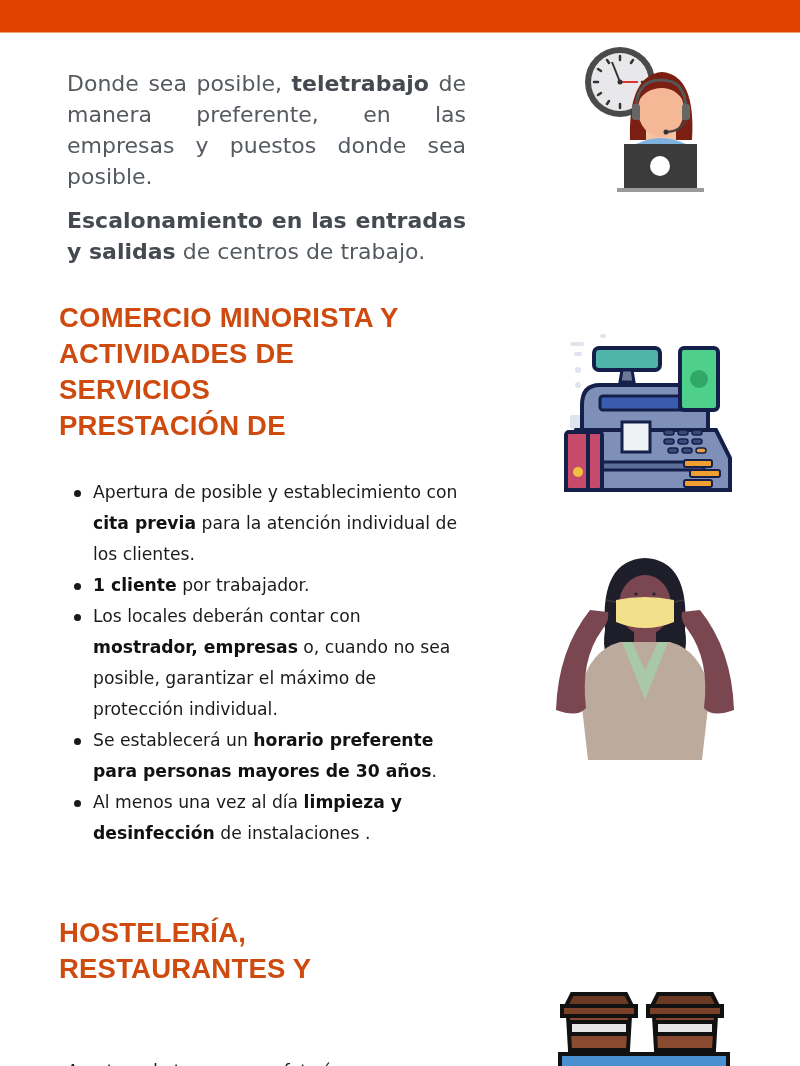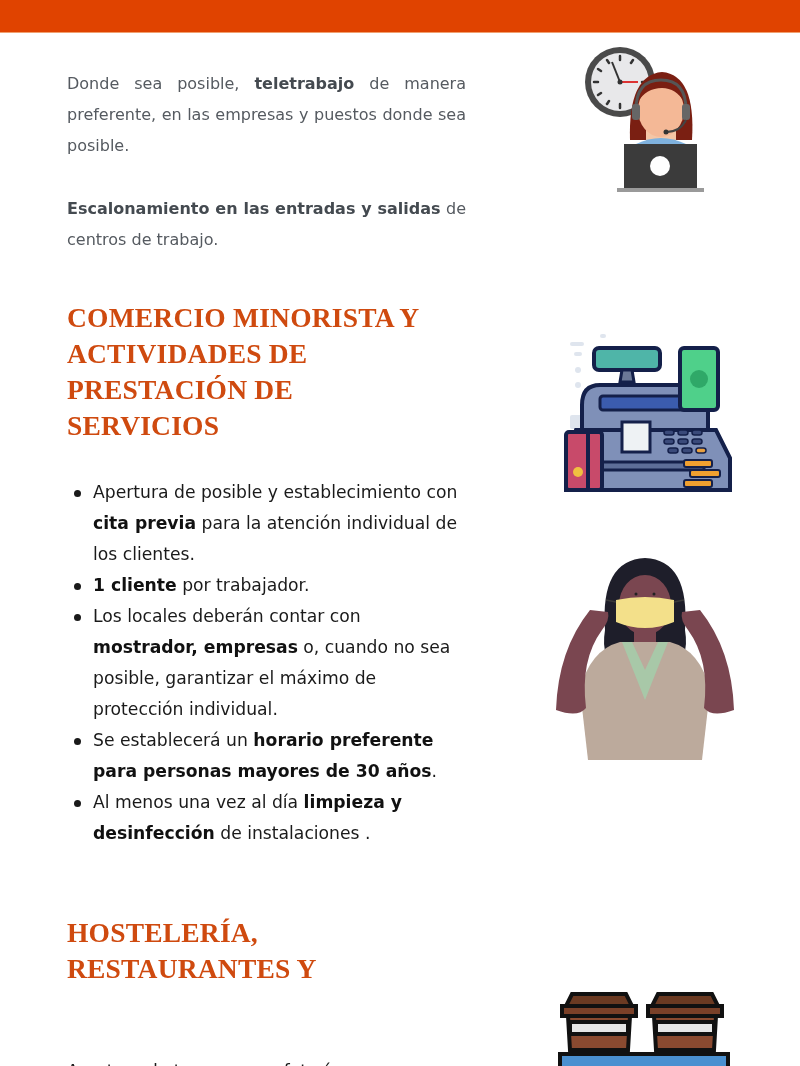"Donde sea posible, teletrabajo de" .para { font-size: 16px -> 22px }
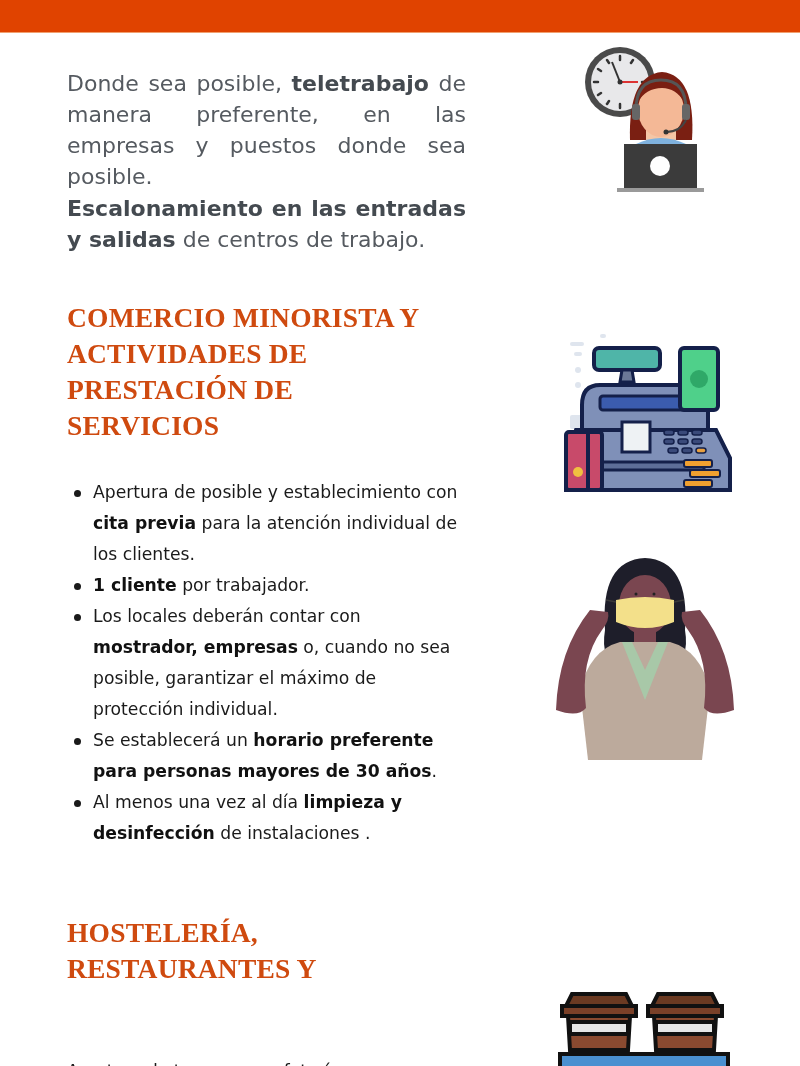"Escalonamiento en las entradas y" p.para { top: 193px -> 205px }
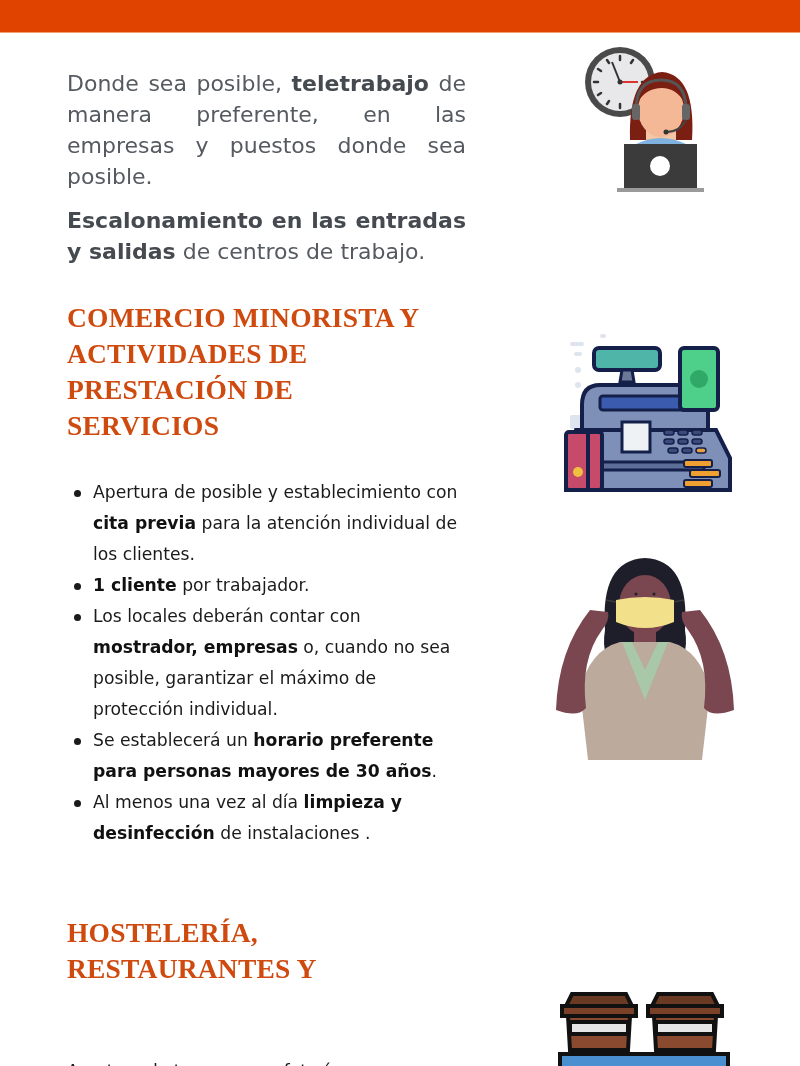"COMERCIO MINORISTA Y" .heading { font-family: Liberation Serif, serif -> Liberation Sans, sans-serif; left: 67px -> 59px }
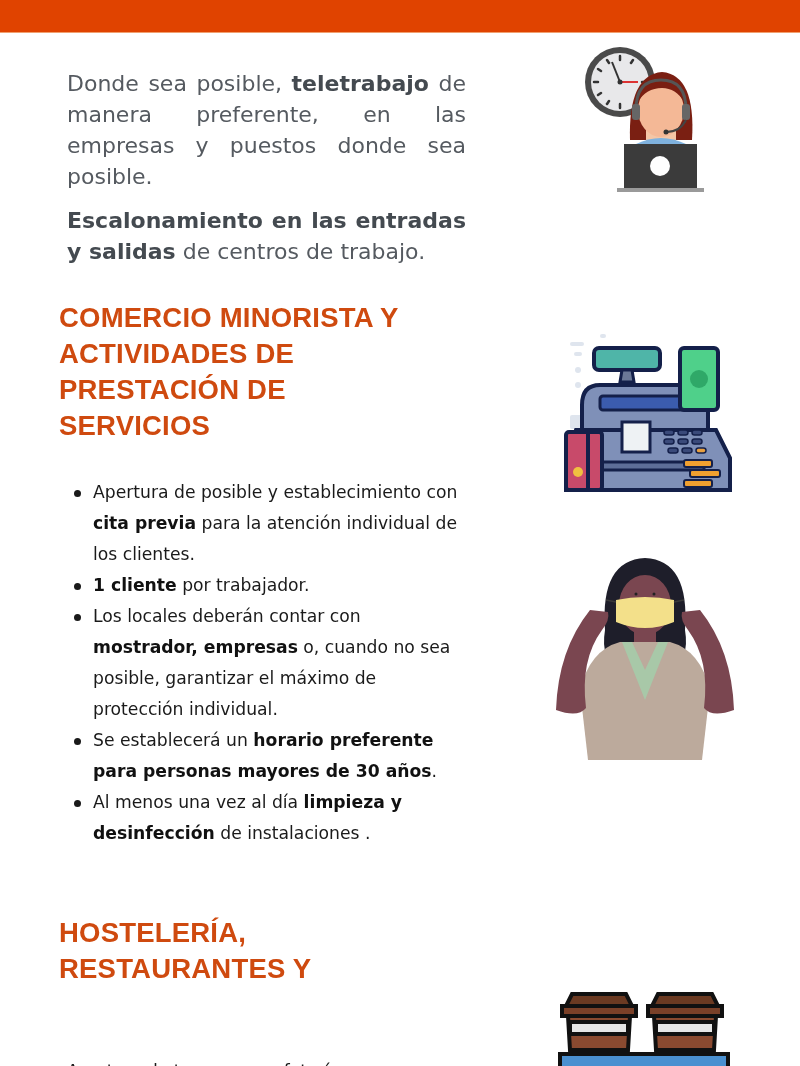"PRESTACIÓN DE" span { order: before "SERVICIOS" -> after "SERVICIOS" }
